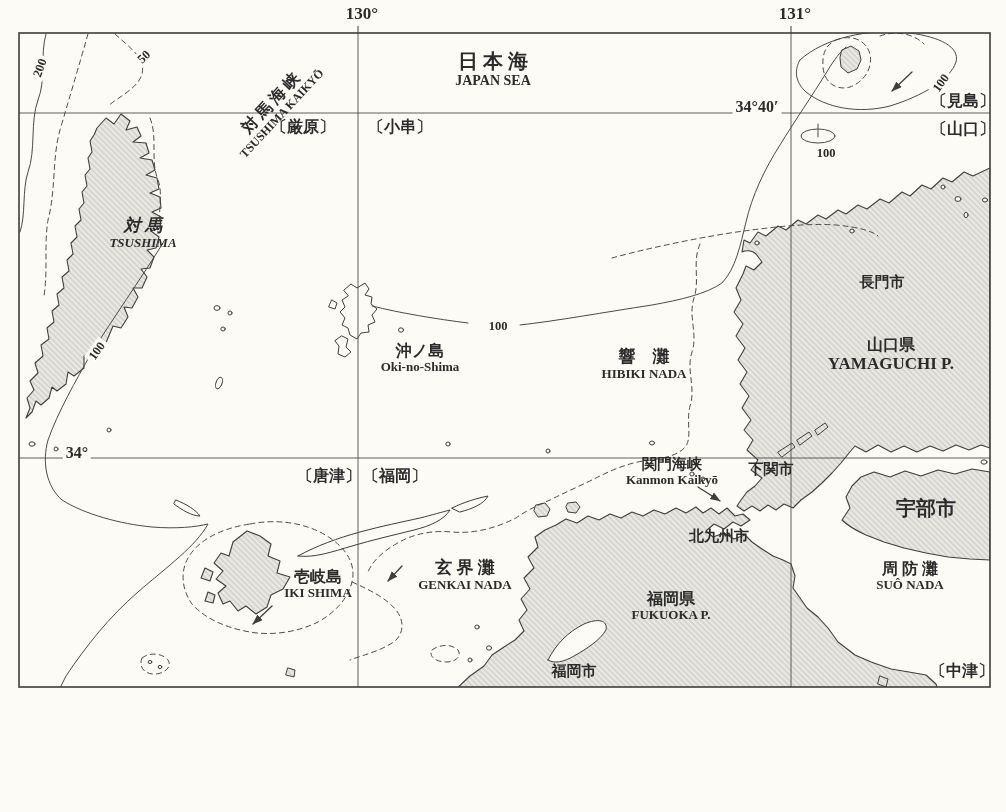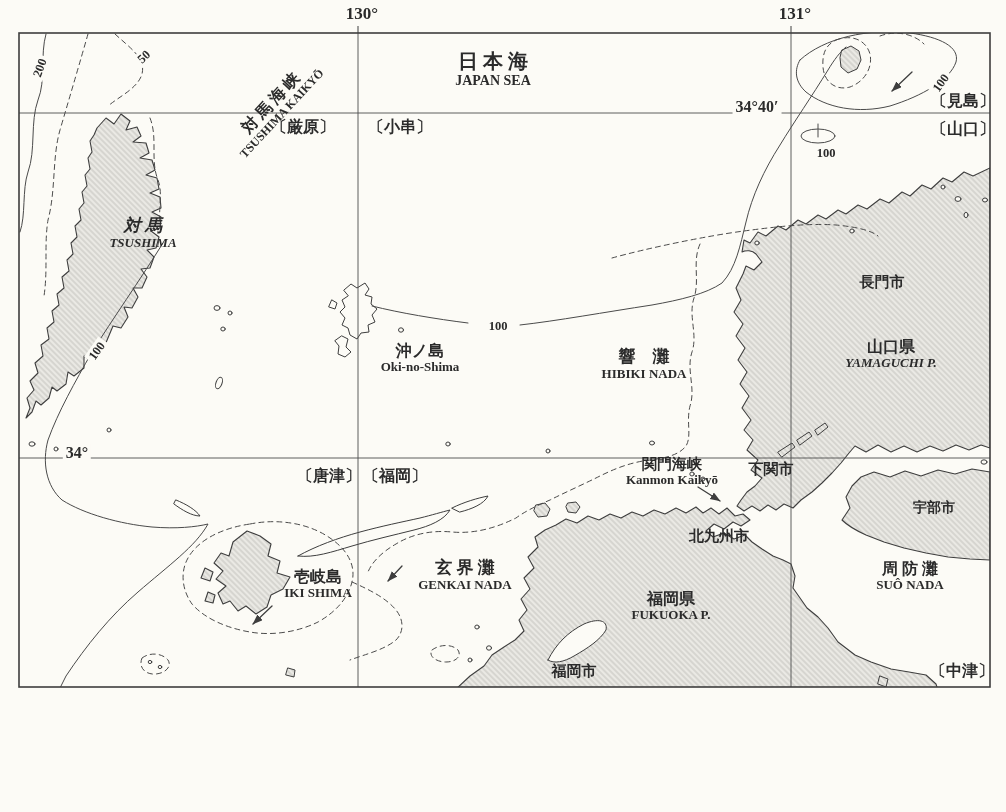"YAMAGUCHI P." span.sub { font-size: 13px -> 17px; font-style: italic -> none }
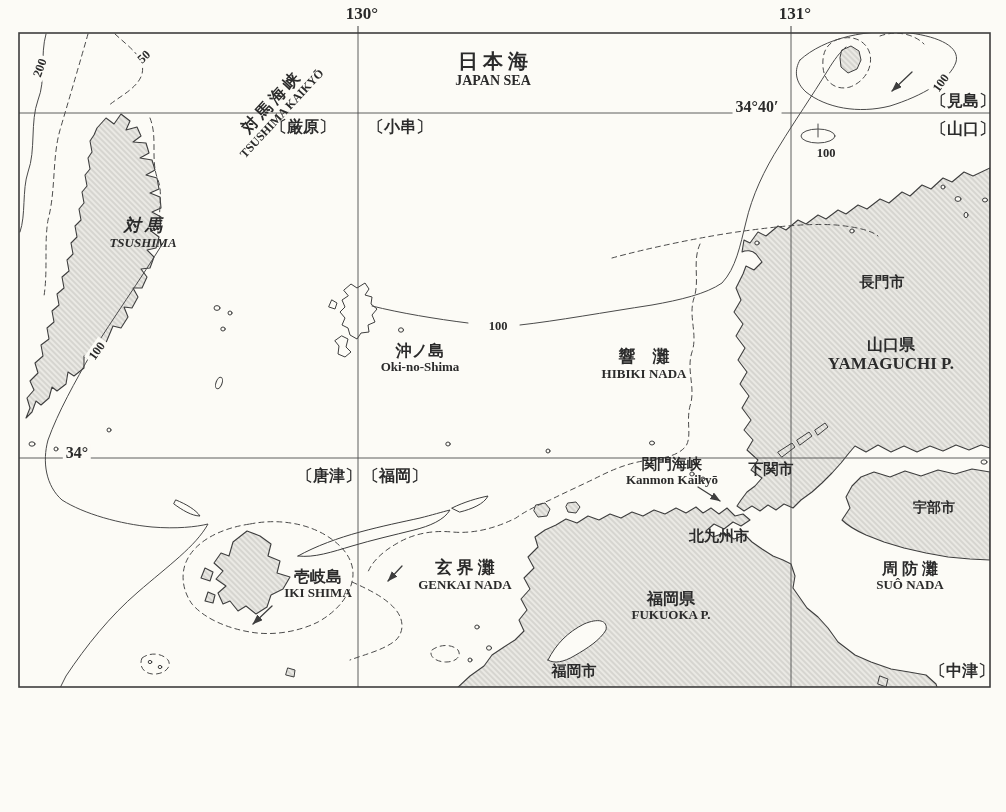"宇部市" div.map-label { font-size: 14px -> 20px; margin-left: 8px -> none }
